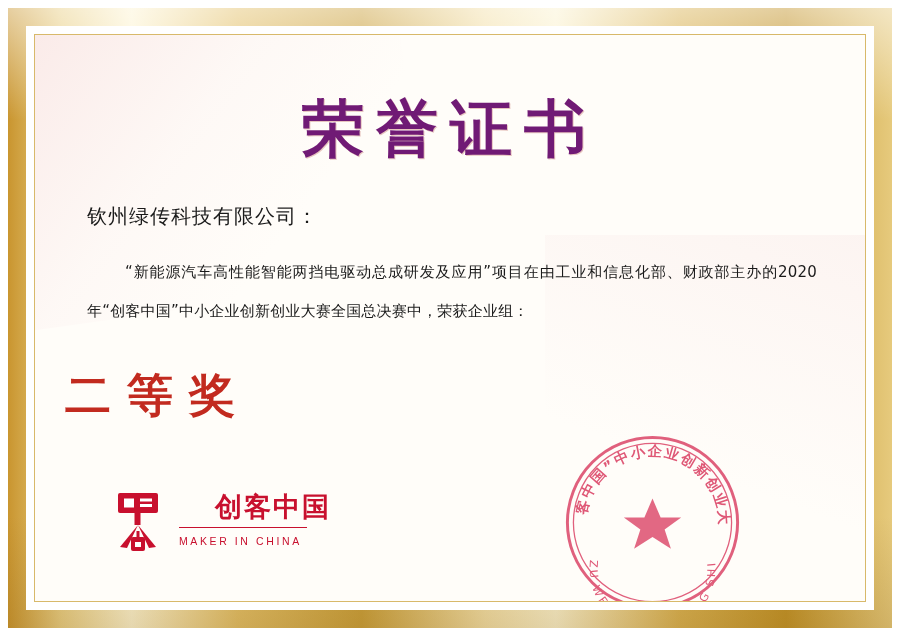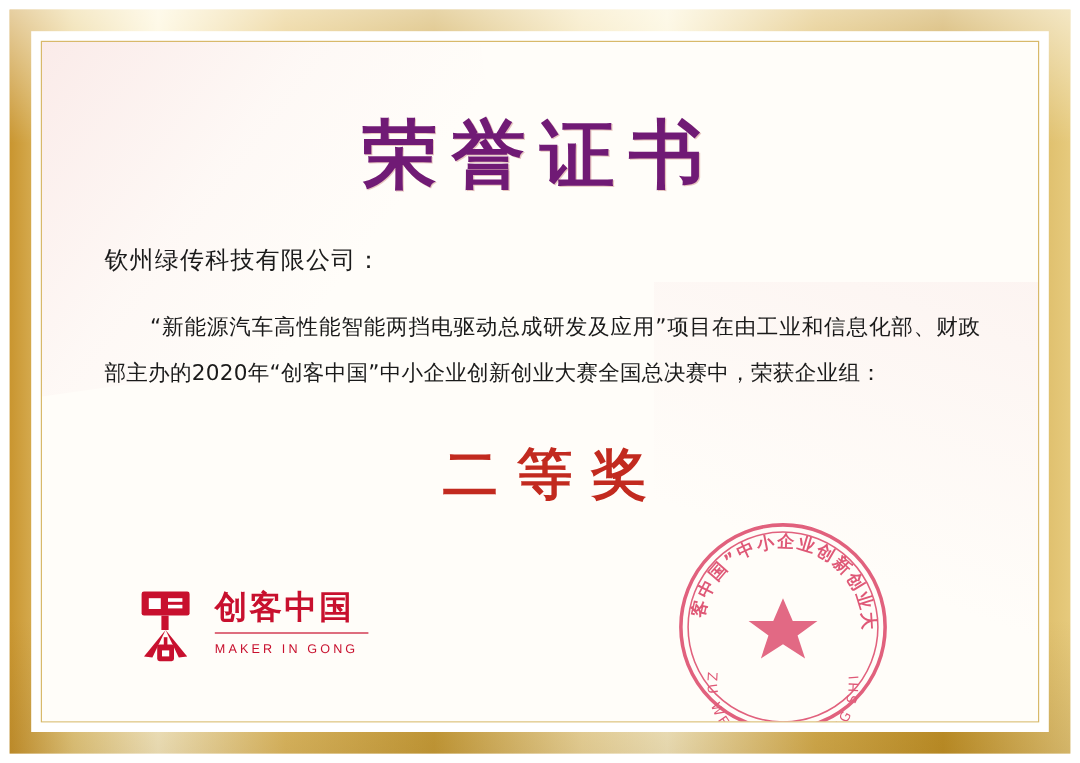"“新能源汽车高性能智能两挡电驱动总成研发及应用”项目在由工业和信息化部、财政部主" .body-text { font-size: 18px -> 15px }
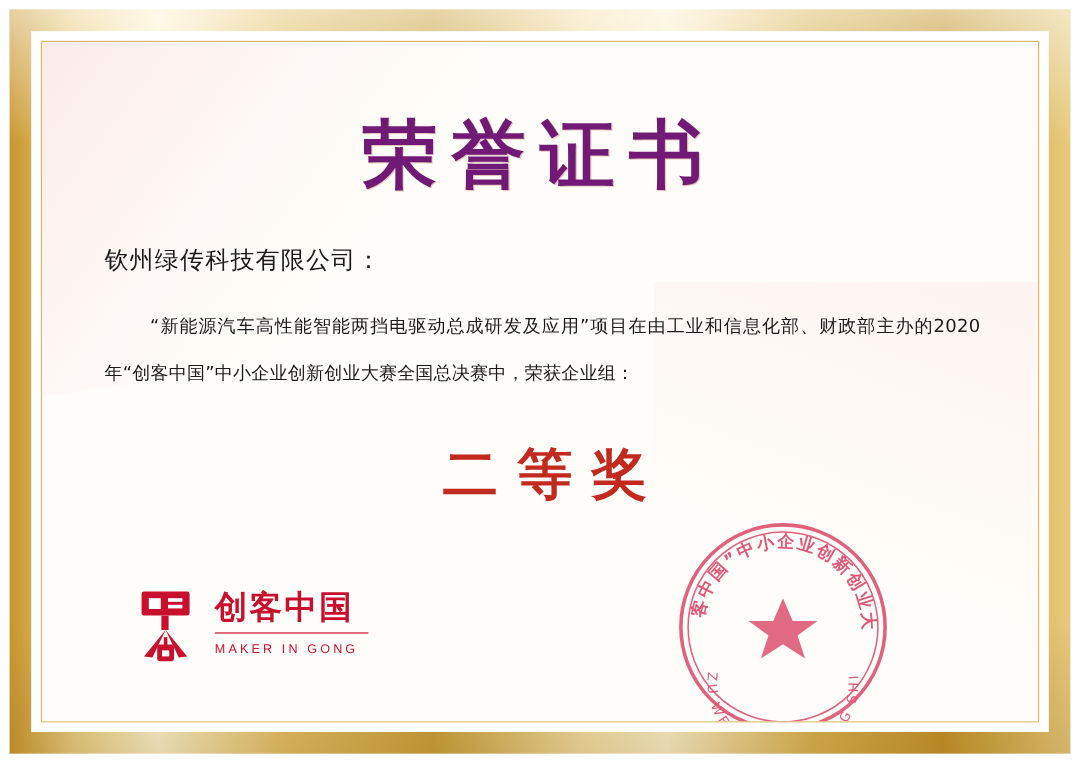"二等奖" .award { left: 4px -> 14px; text-align: center -> left }
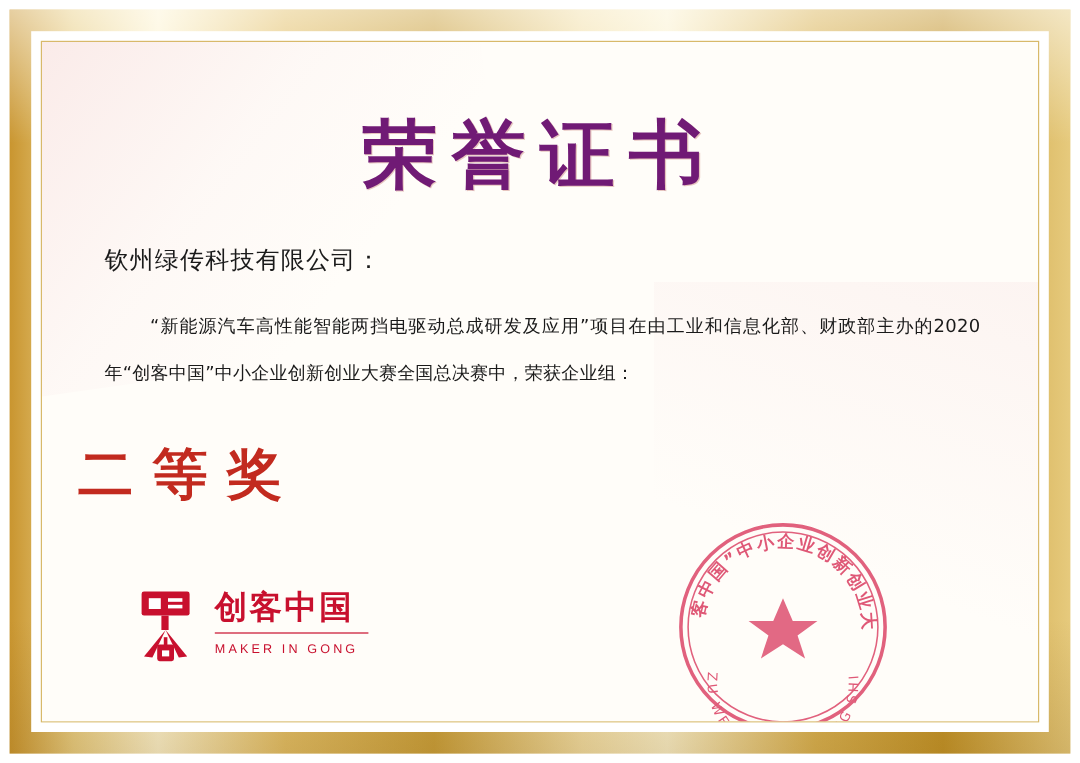"创客中国" .logo-cn { margin-left: none -> 36px }
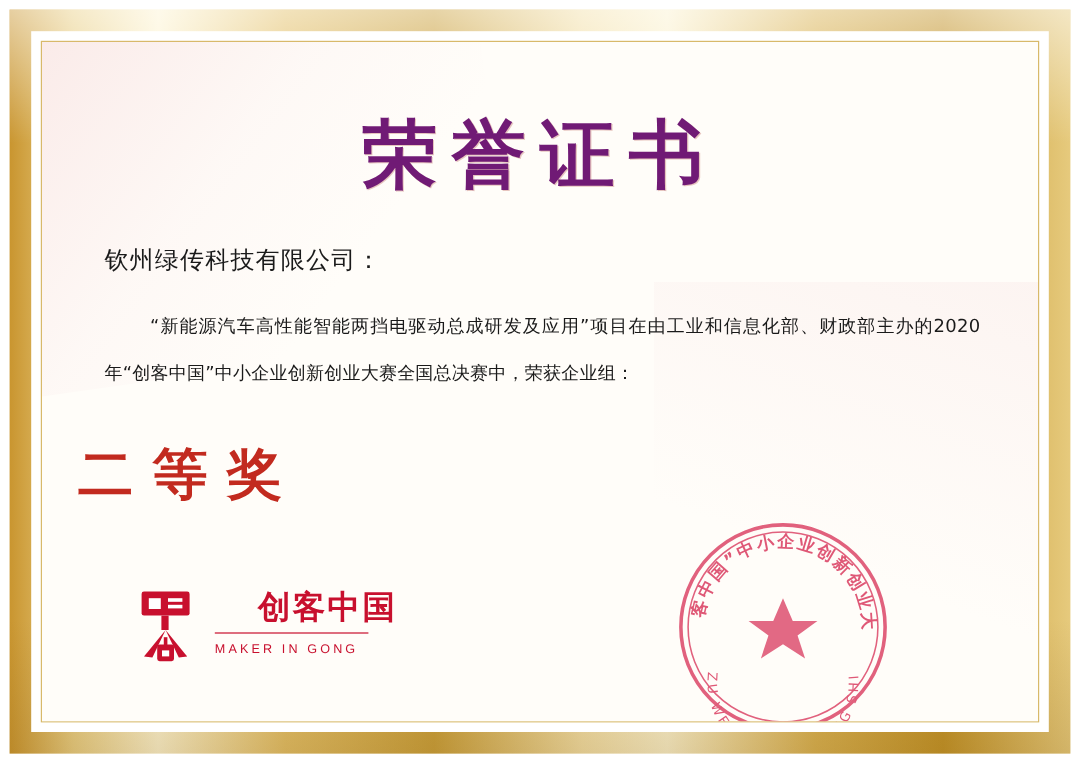"MAKER IN GONG" div.logo-en { text: GONG -> CHINA }
